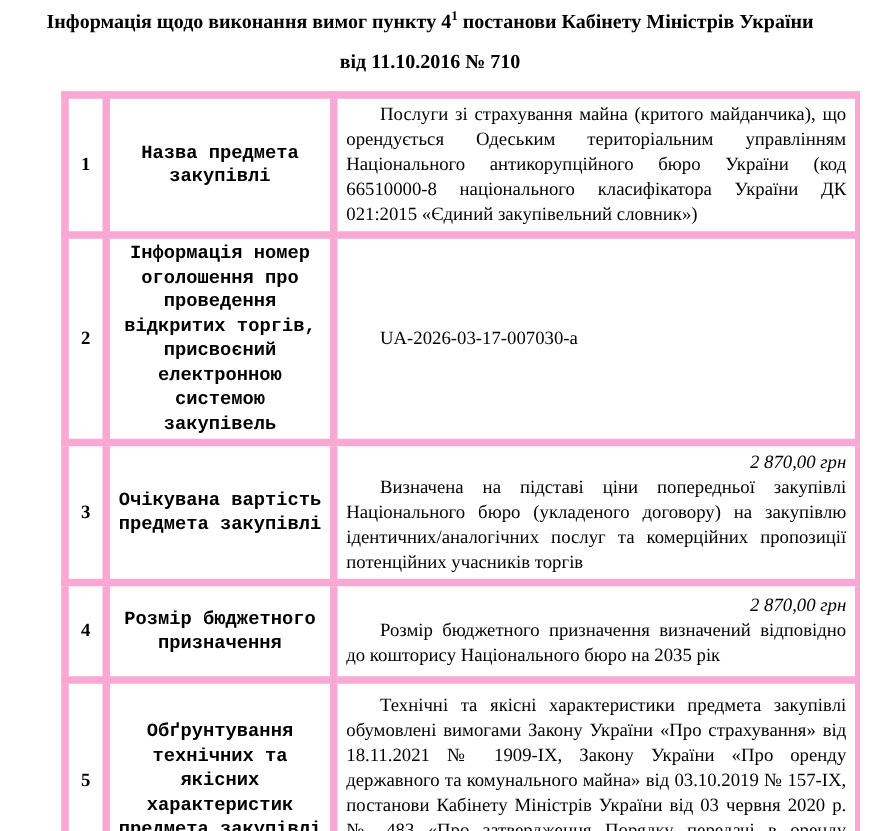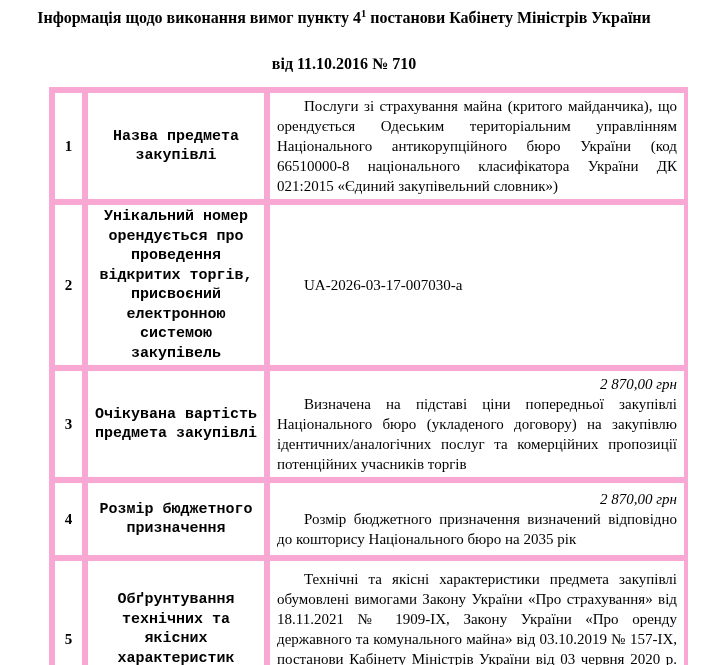"від 11.10.2016 № 710" .title-line.second { margin-top: 27px -> 13px }
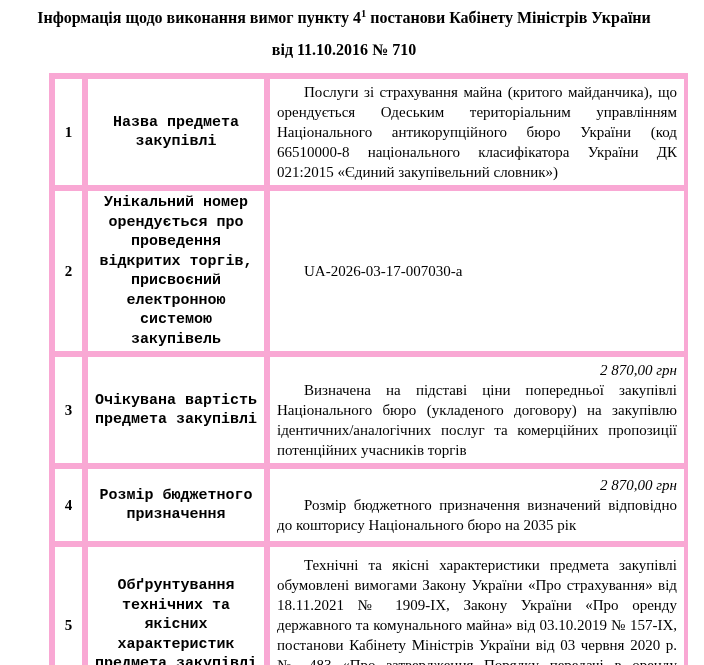"Унікальний номер орендується про" td.cell-label { text: Унікальний номер орендується -> Інформація номер оголошення }
